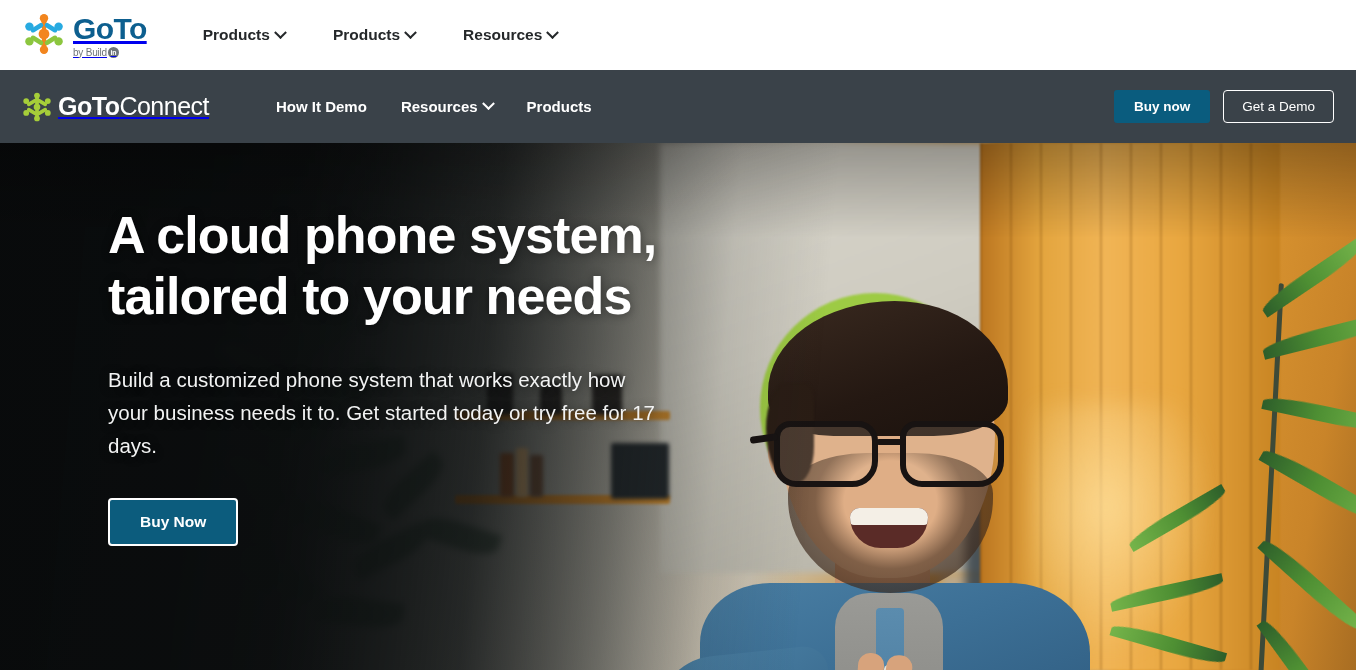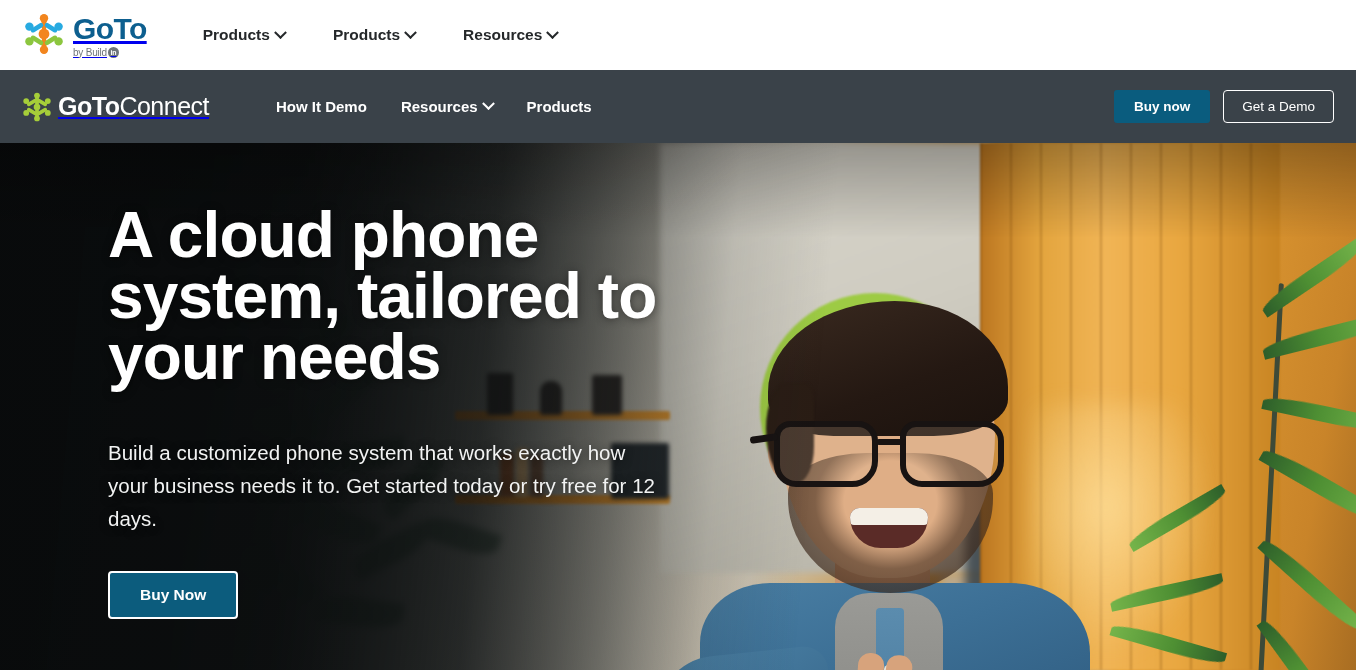"A cloud phone system, tailored" .hero-title { font-size: 64px -> 52px; margin-bottom: 48px -> 36px }
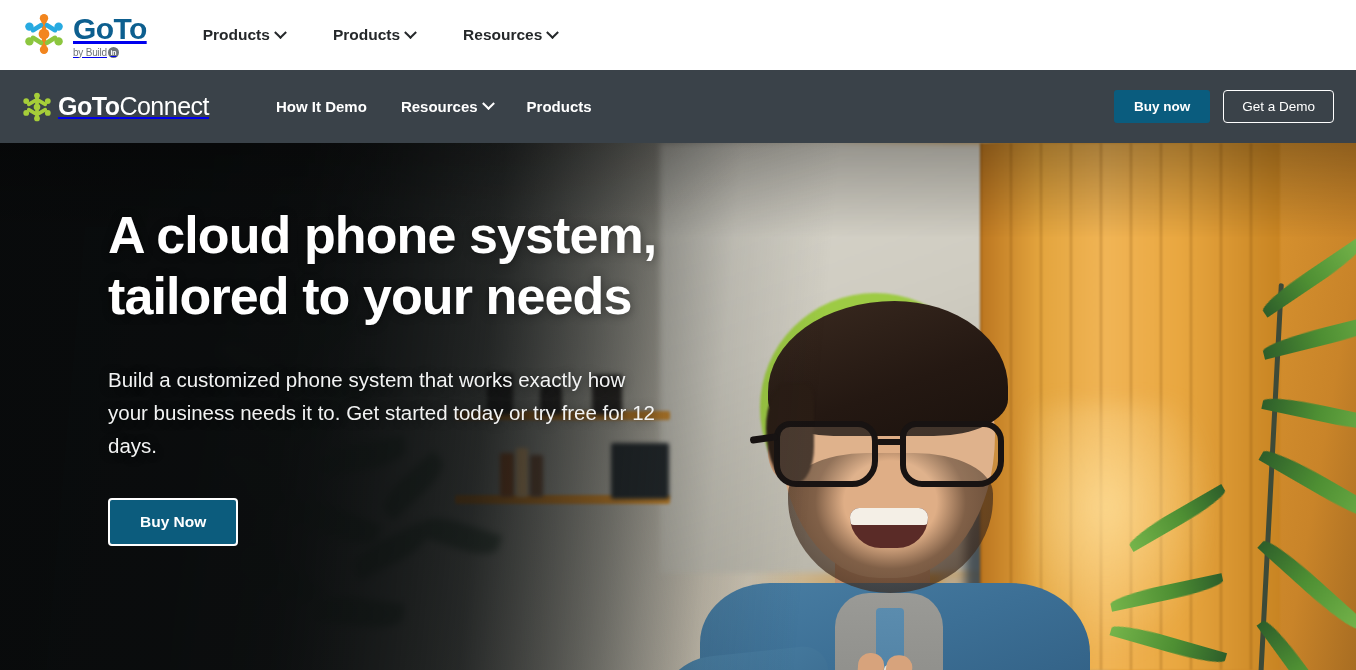"Build a customized phone system" p.hero-sub { text: 12 -> 17 }
